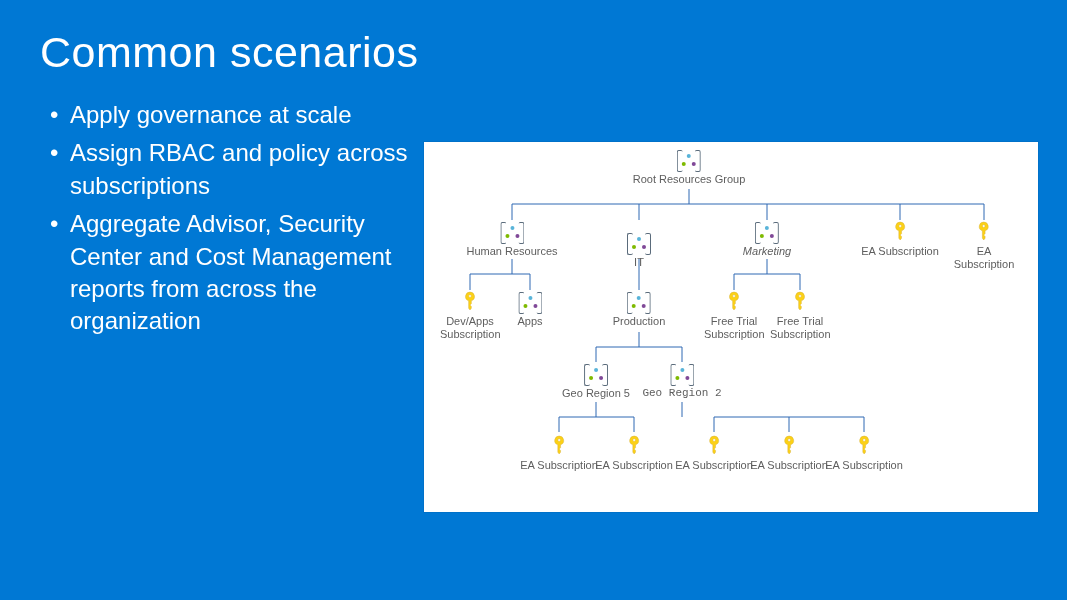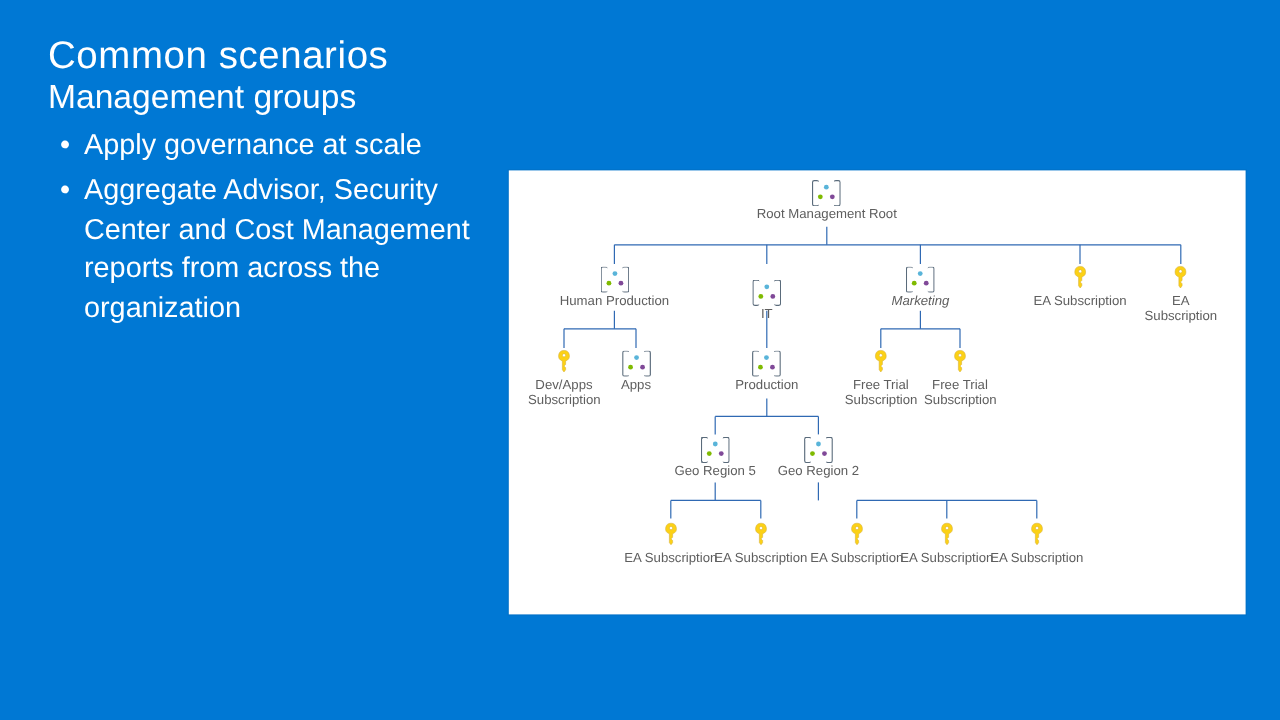"Common scenarios" .title { font-size: 32px -> 43px; margin-bottom: none -> 22px }
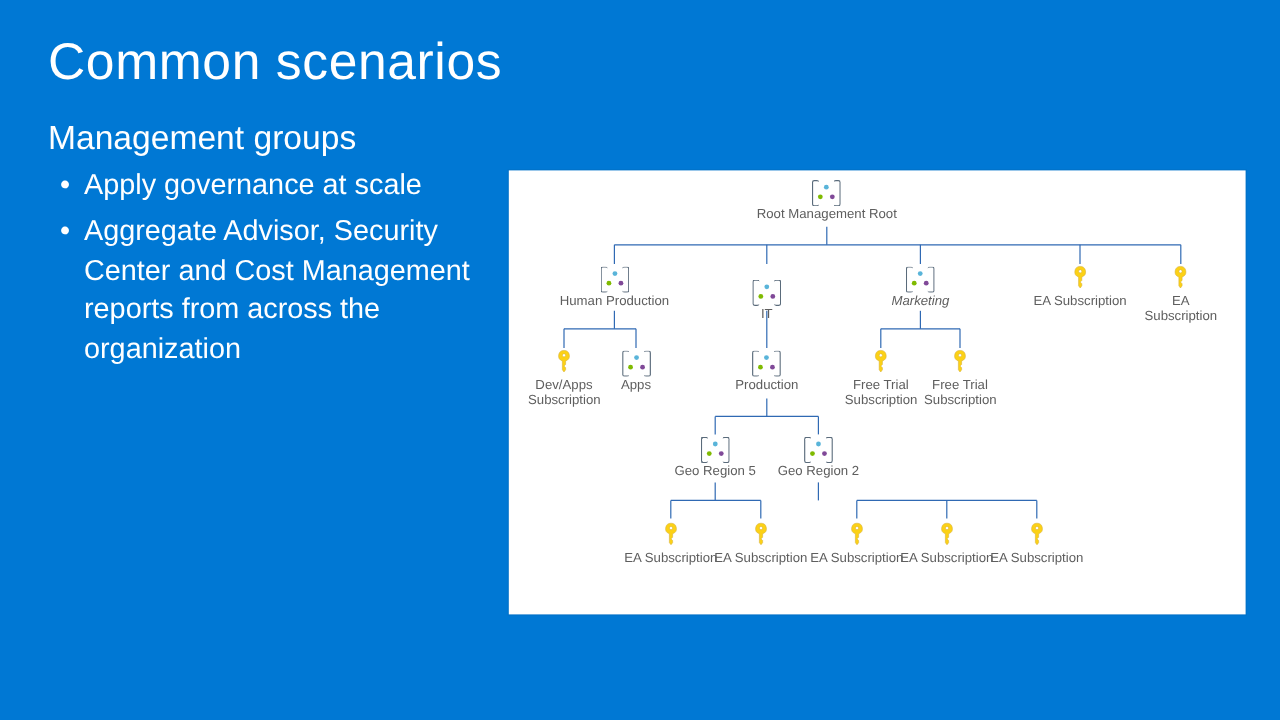"Management groups" div.section-heading { html: <div>Management groups</div> -> none }
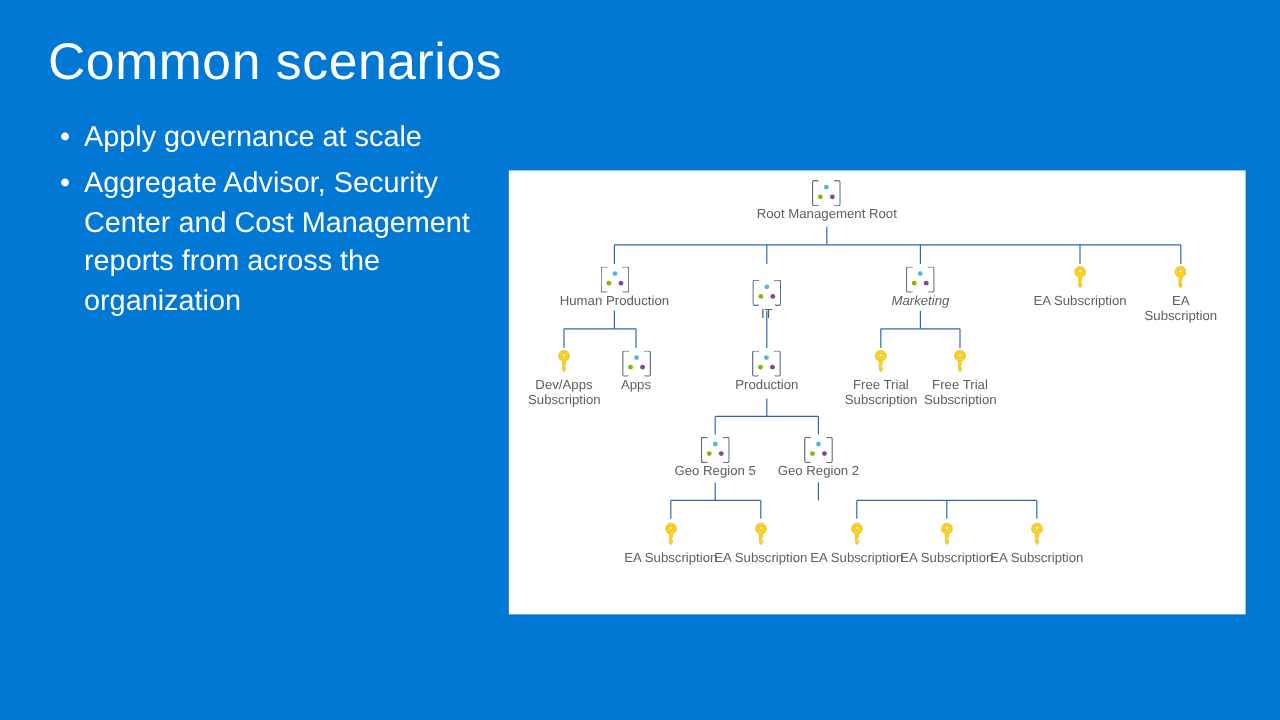"Assign RBAC and policy across" li { html: none -> <li>Assign RBAC and policy across subscriptions</li> }
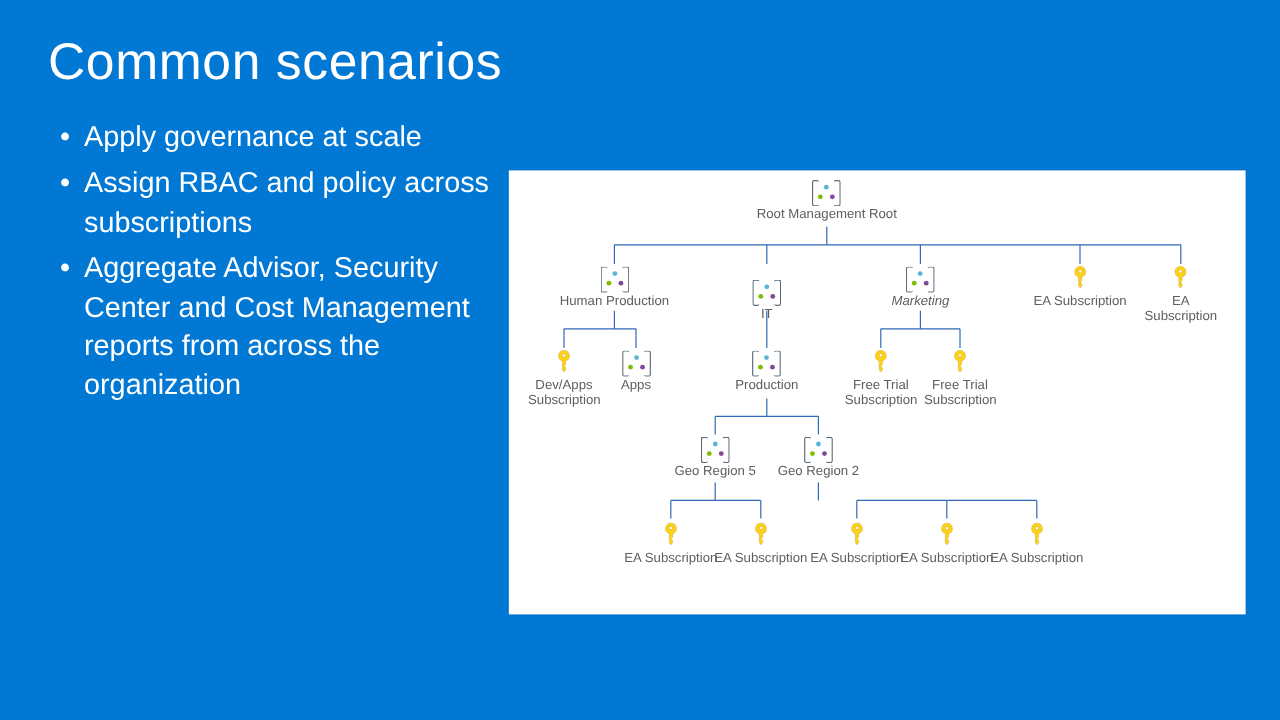"Root Management Root" span.label { text: Management Root -> Resources Group }
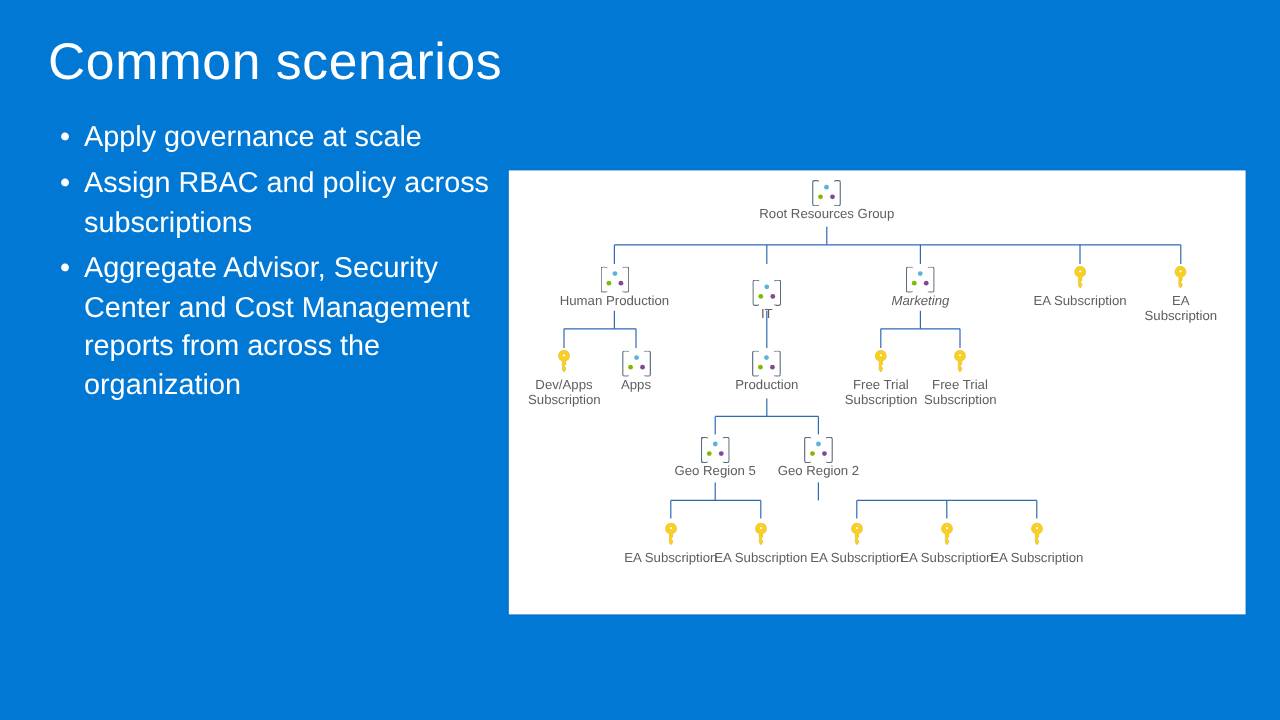"Human Production" span.label { text: Production -> Resources }
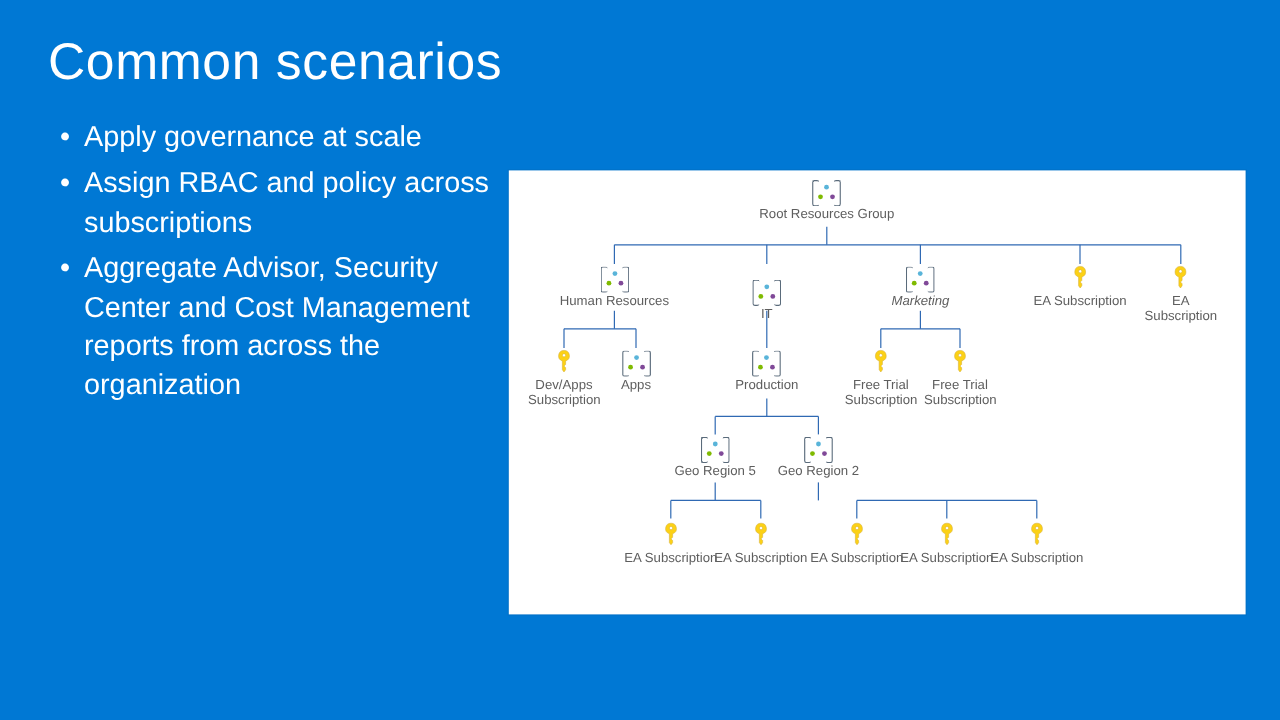"Geo Region 2" div.node { font-family: none -> Liberation Mono, monospace }
